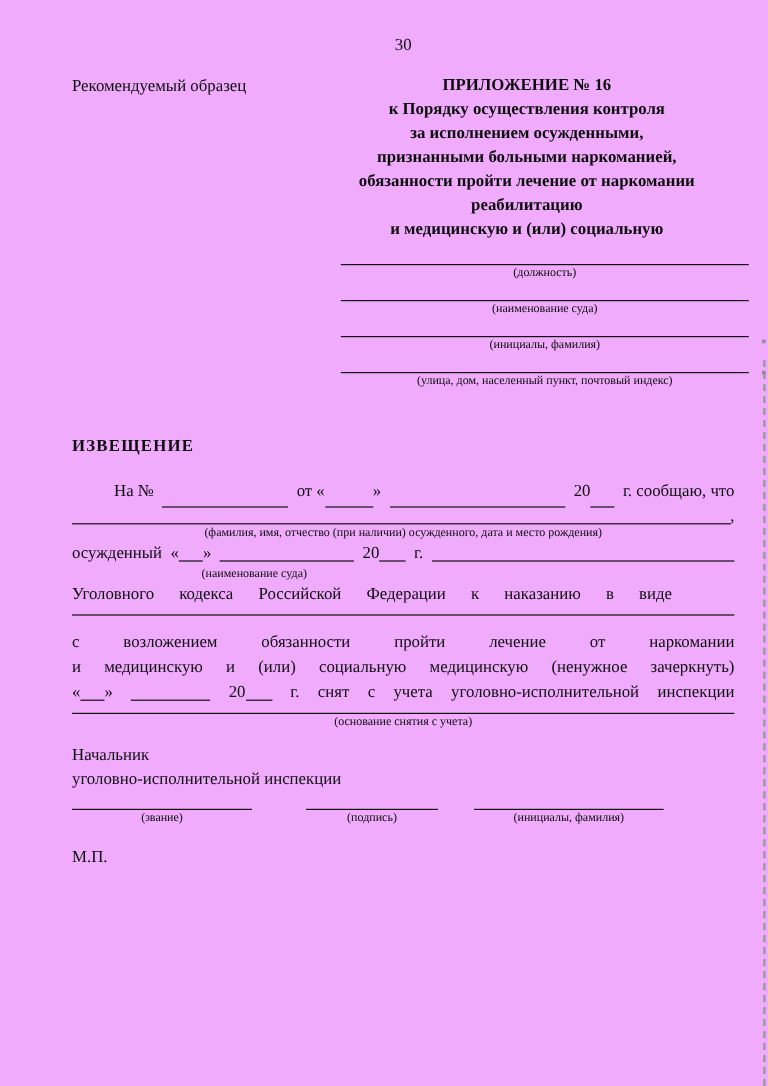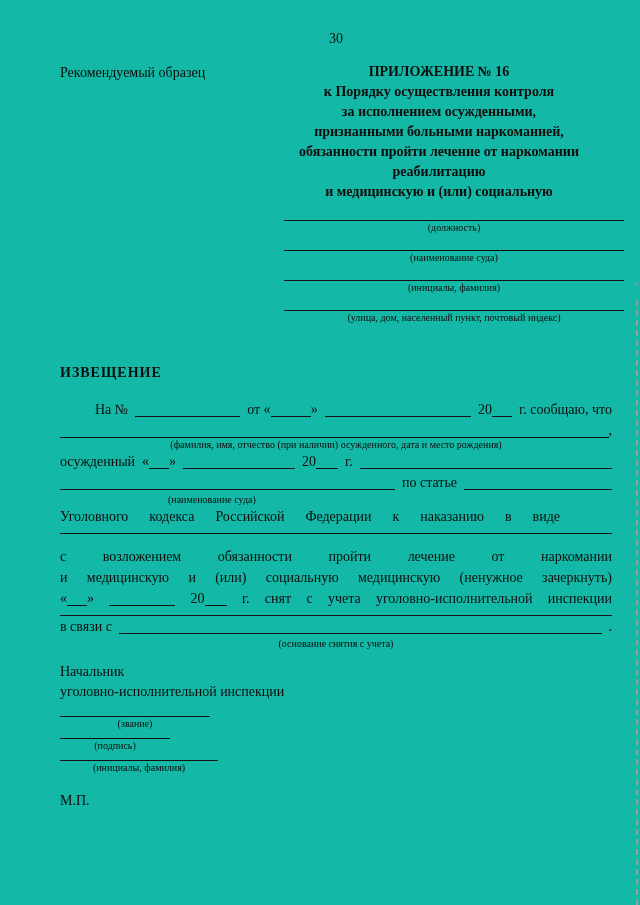"30" .page { background: #14b8a6 -> #f0abfc }
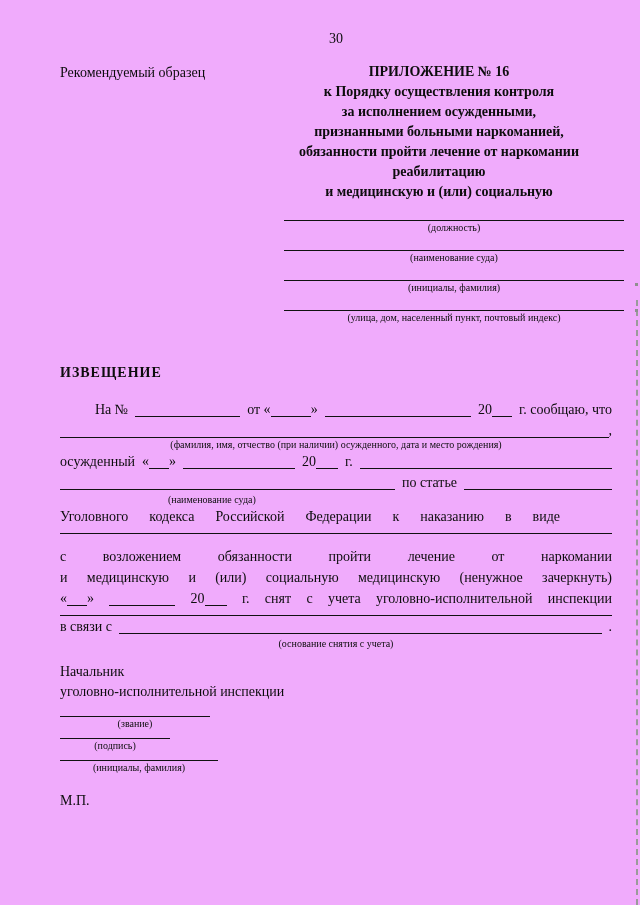"На №" div.bline { align-items: none -> flex-end }
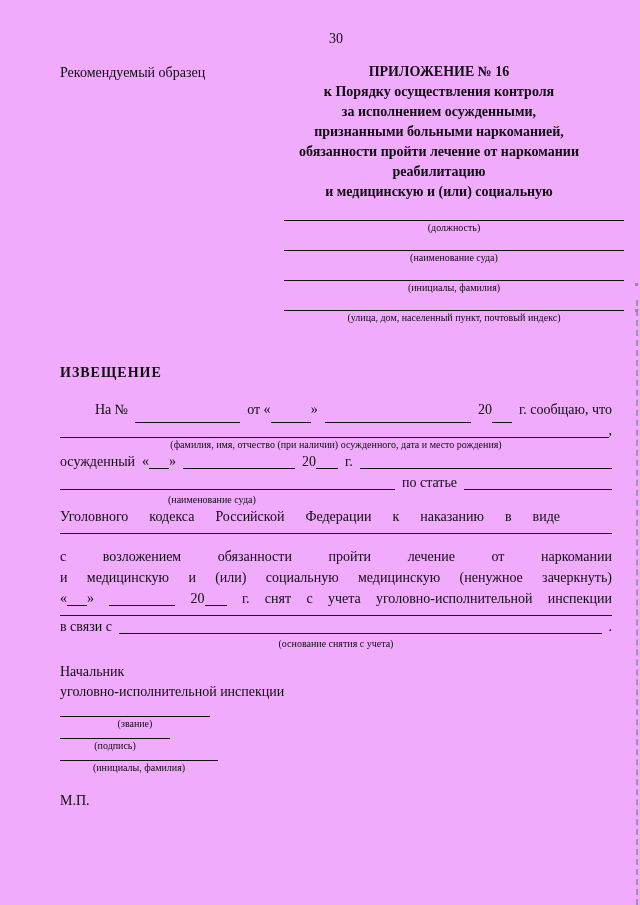"по статье" div.bline { html: <div> <span></span> <span>по статье</span> <span></span> </div> -> none }
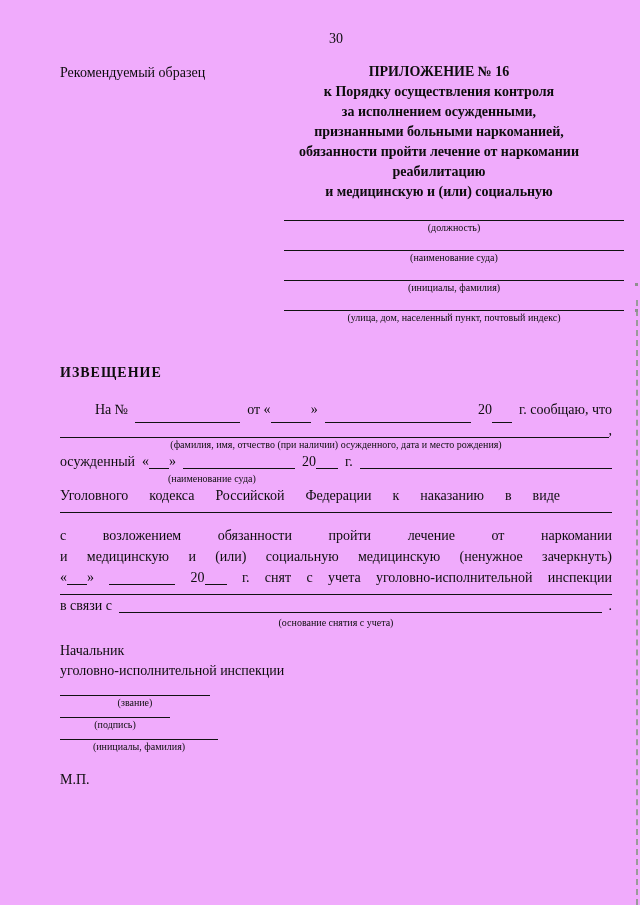"в связи с" div.bline { html: <div> <span>в связи с</span> <span></span> <span>.</span> </div> -> none }
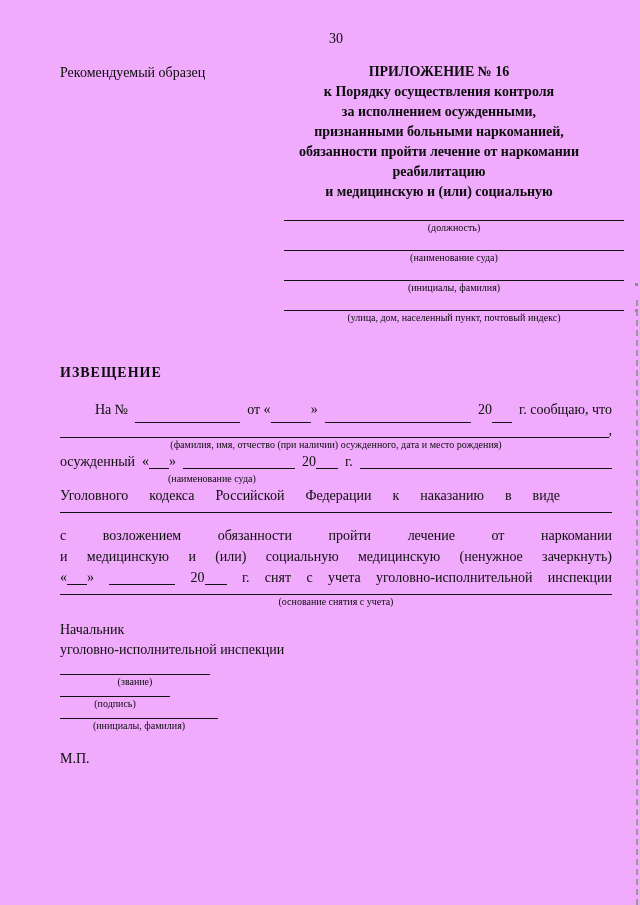"(звание)" .sigrow { flex-direction: column -> none }
